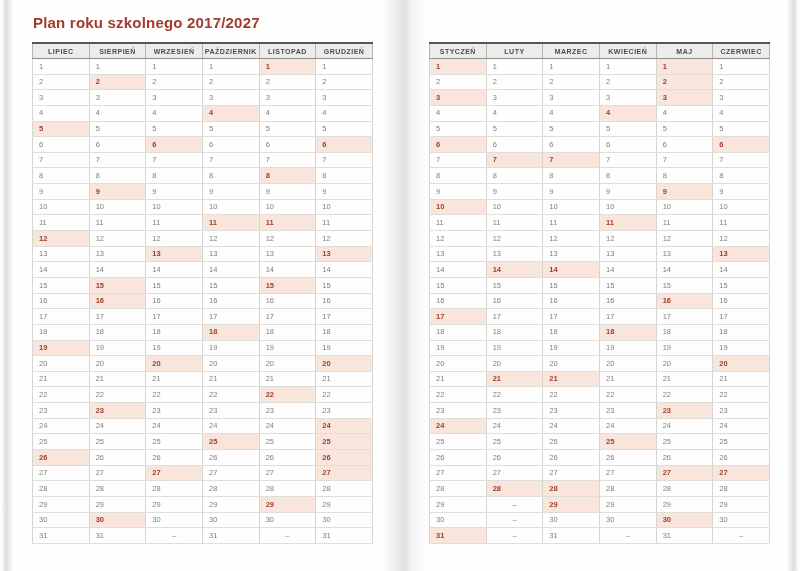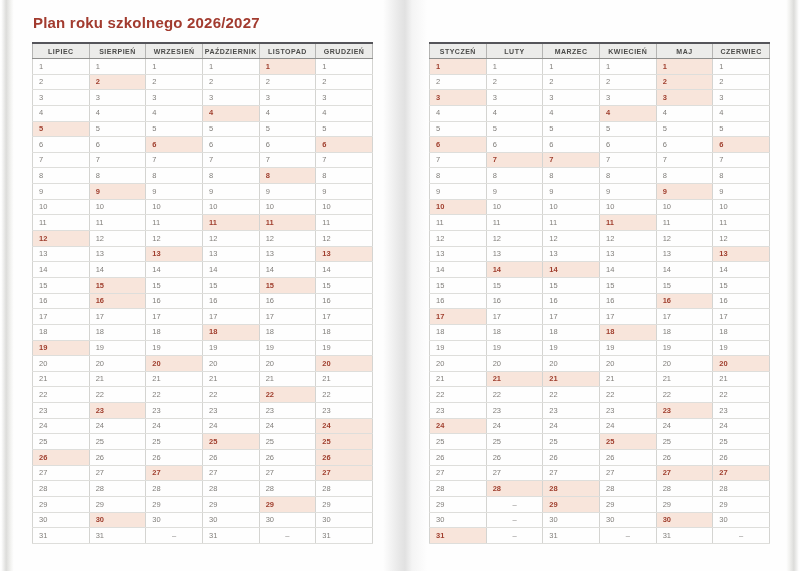"Plan roku szkolnego 2026/2027" h1.title { text: 2026/2027 -> 2017/2027 }
